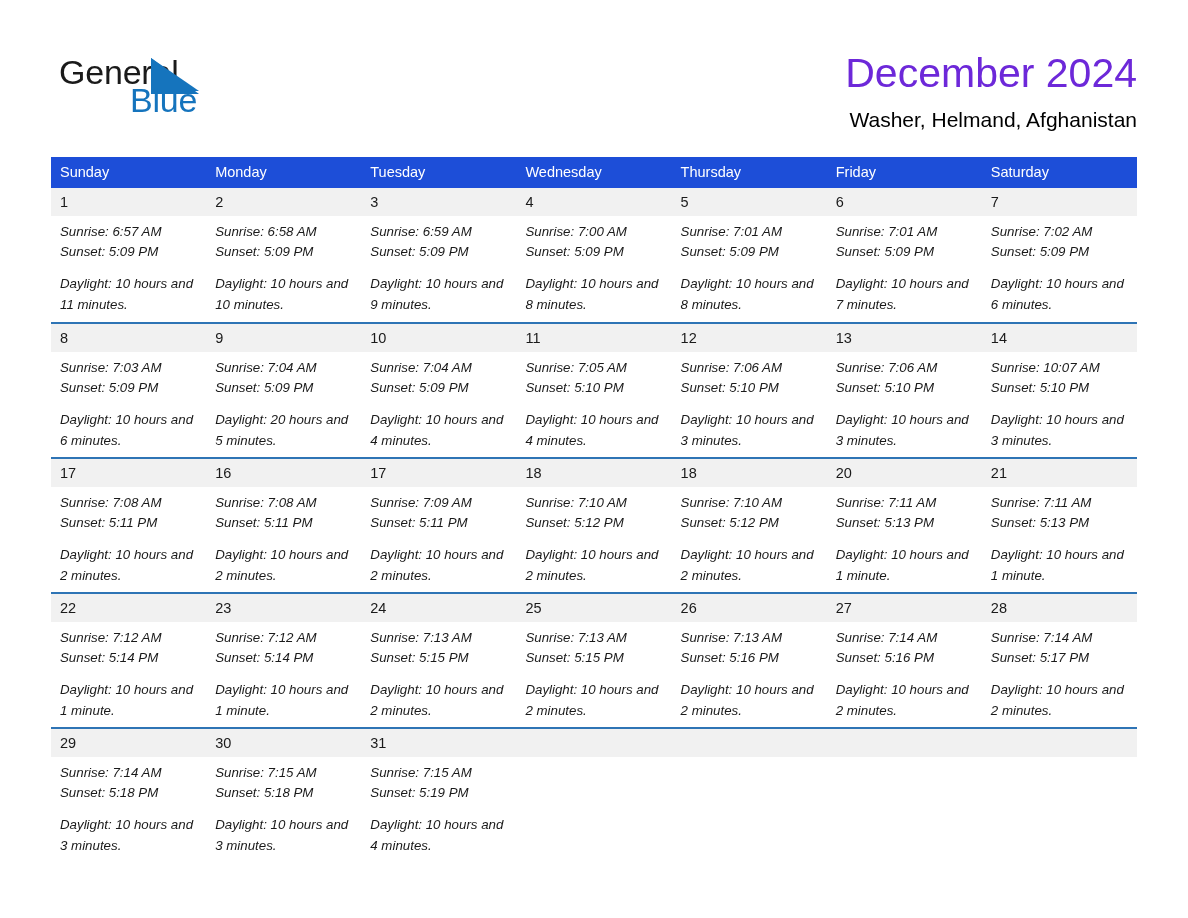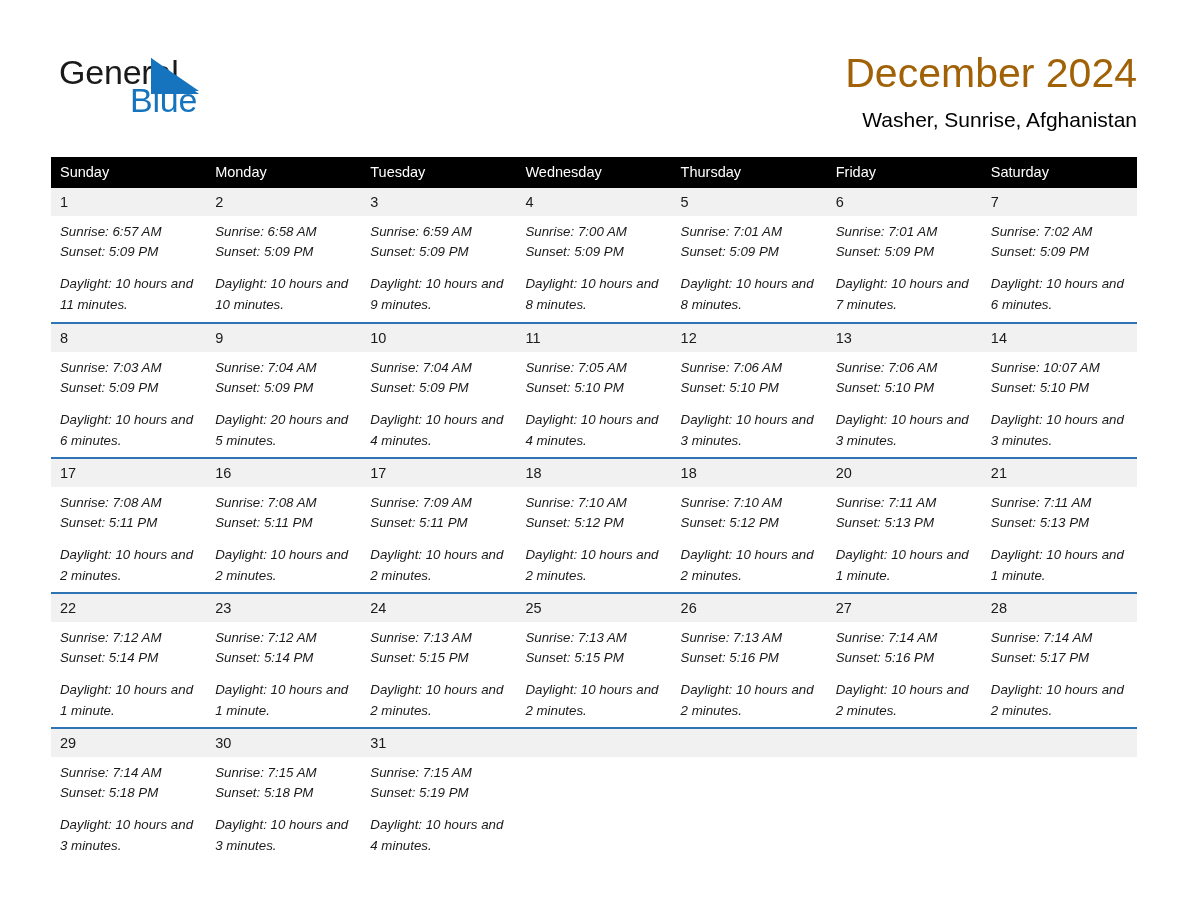"December 2024" .cal-title { color: #a16207 -> #6d28d9 }
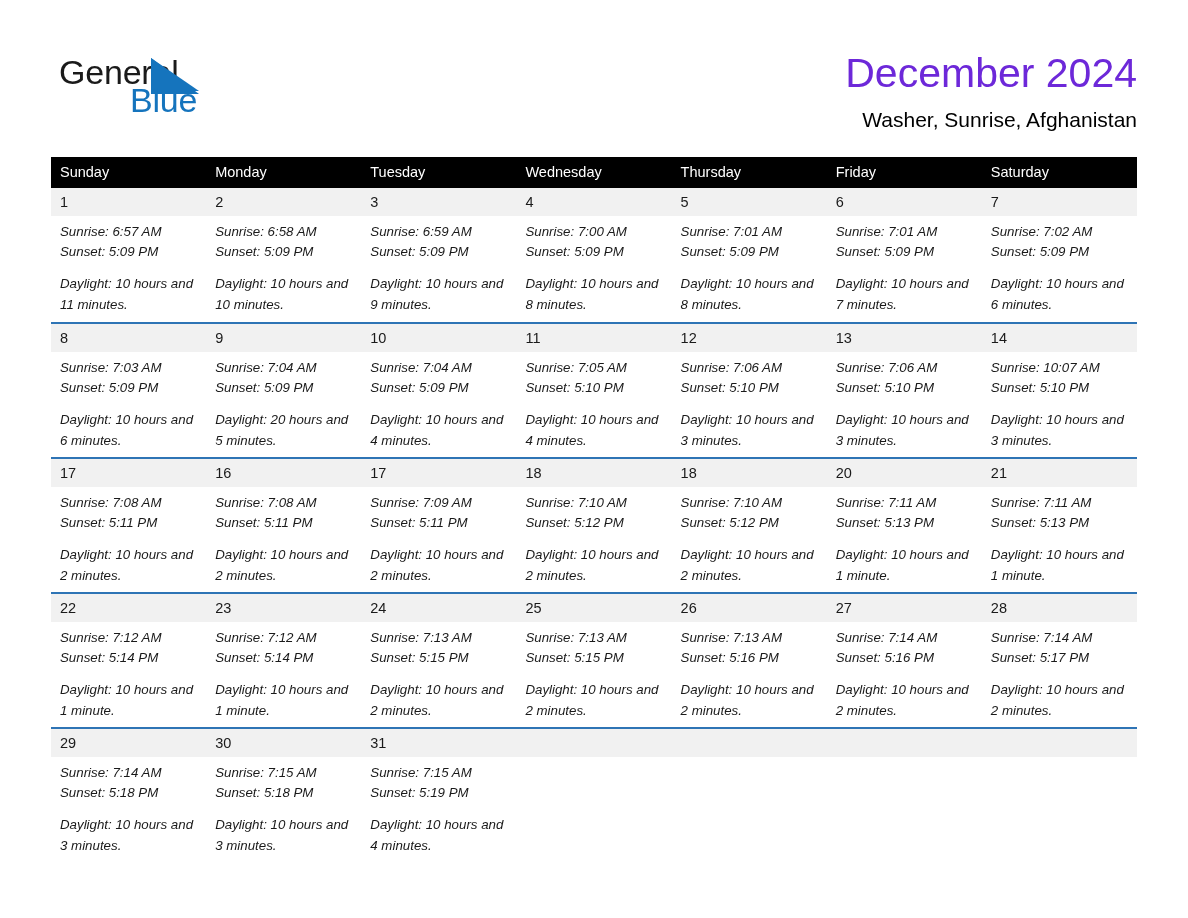"Washer, Sunrise, Afghanistan" div.cal-subtitle { text: Sunrise -> Helmand }
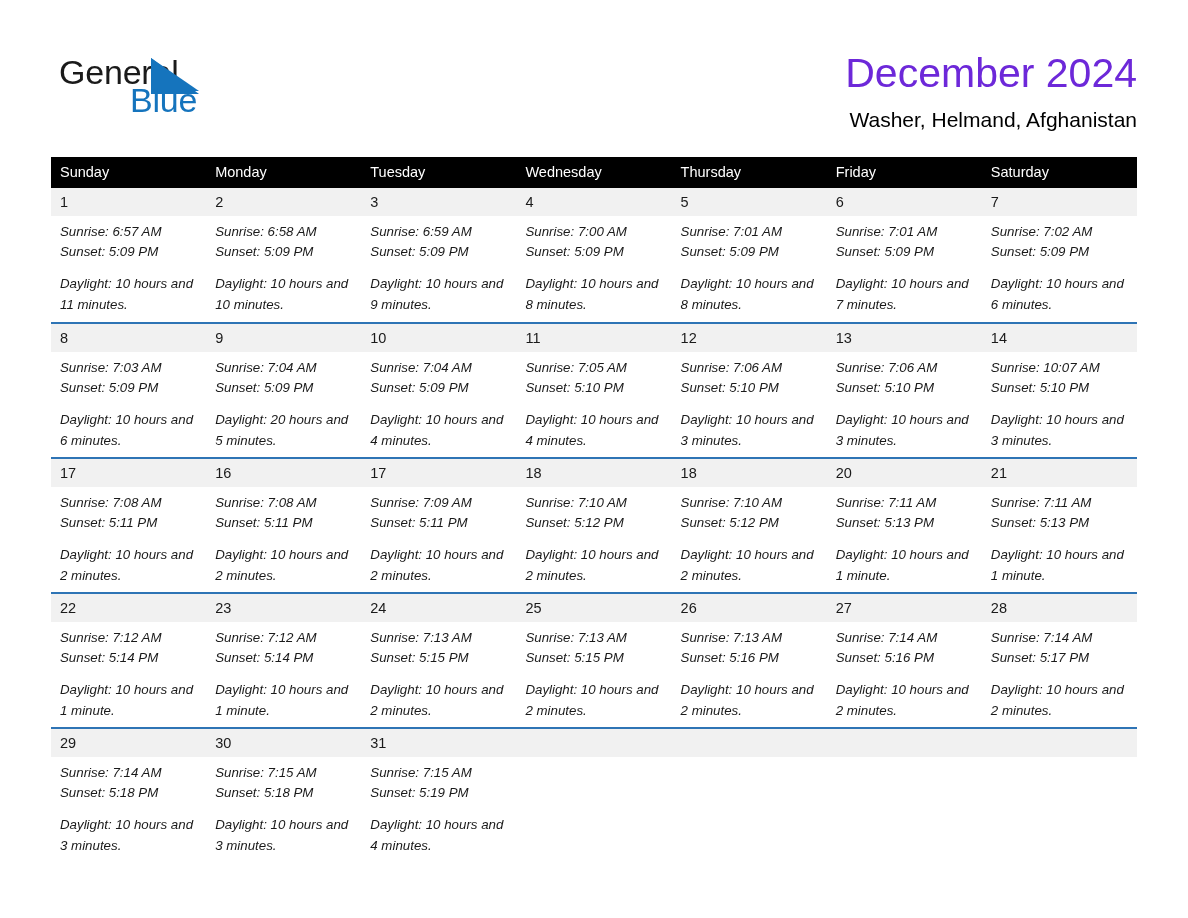"Sunday" thead th { background: #000000 -> #1d4ed8 }
